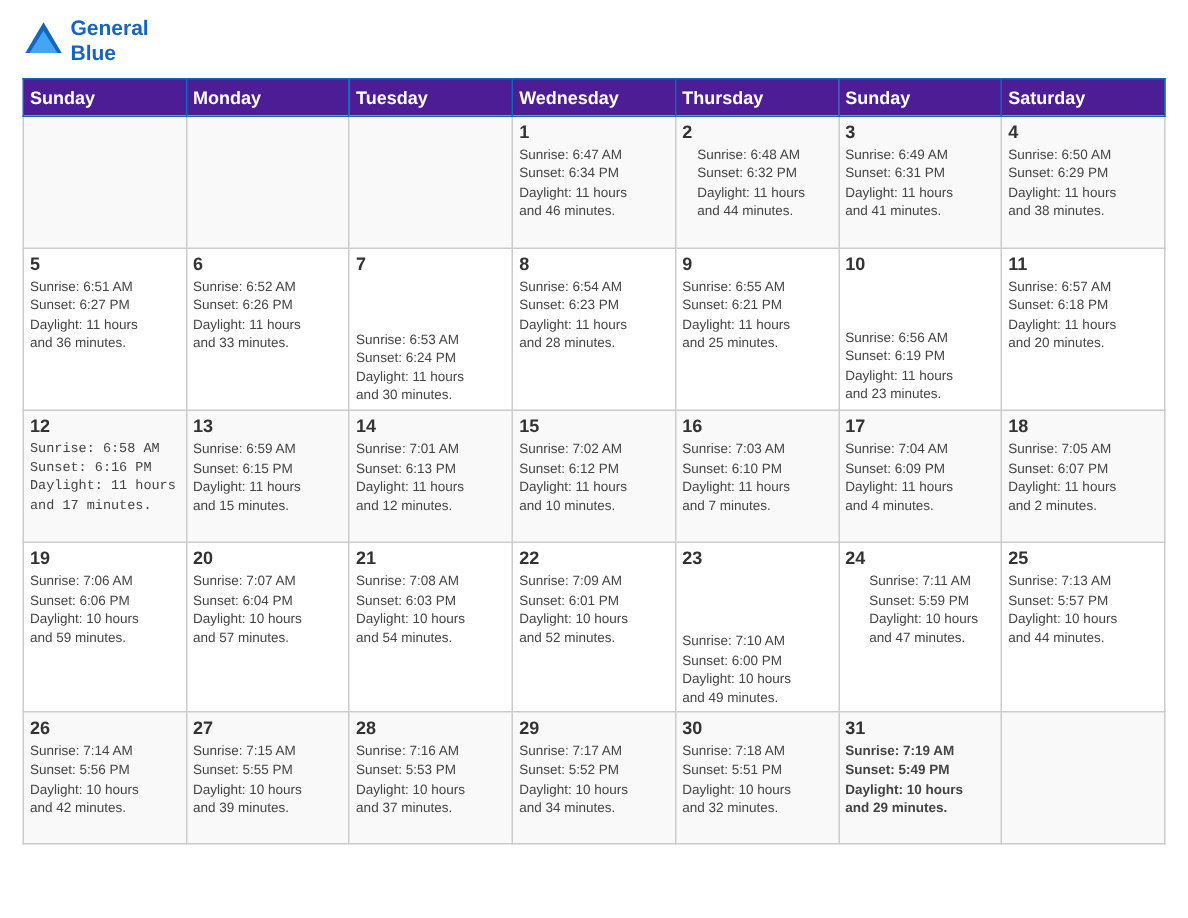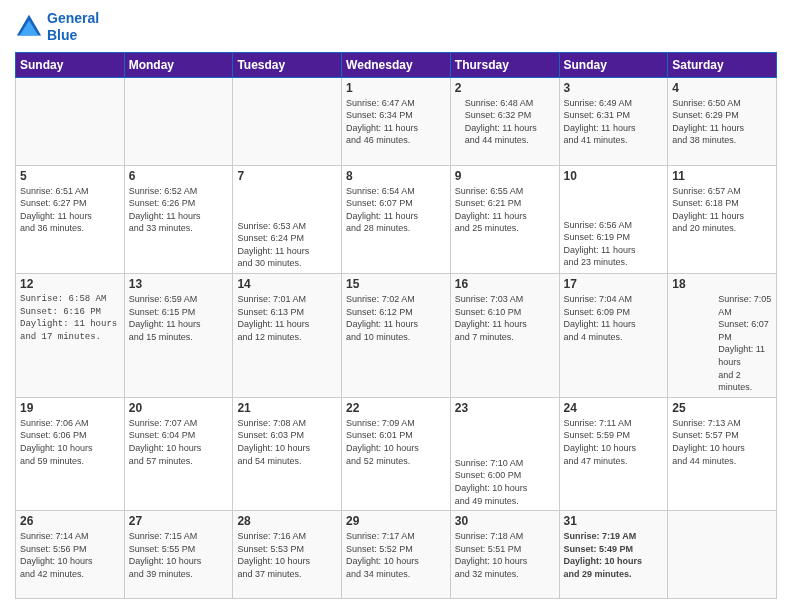"Sunrise: 6:54 AM" div.day-info { text: 6:07 -> 6:23 }
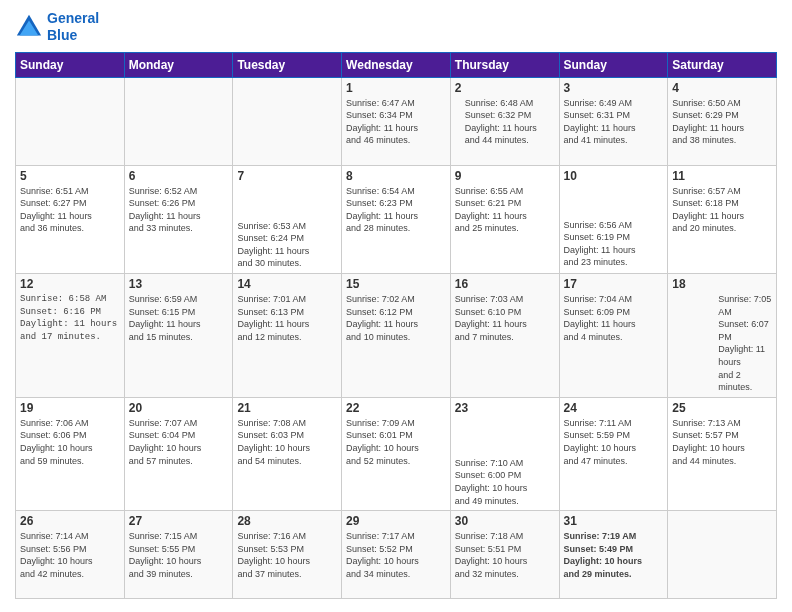"Sunrise: 7:05 AM" div.day-info { margin-left: 46px -> none }
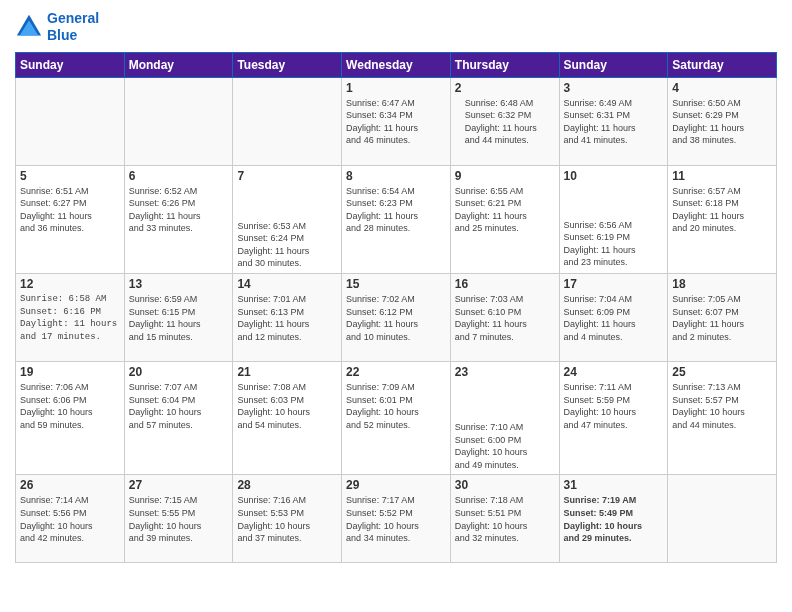"Sunrise: 7:11 AM" div.day-info { margin-left: none -> 16px }
